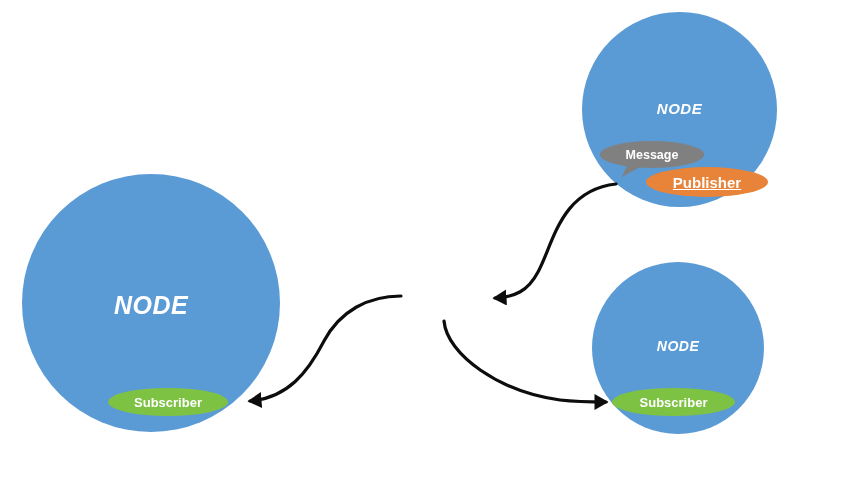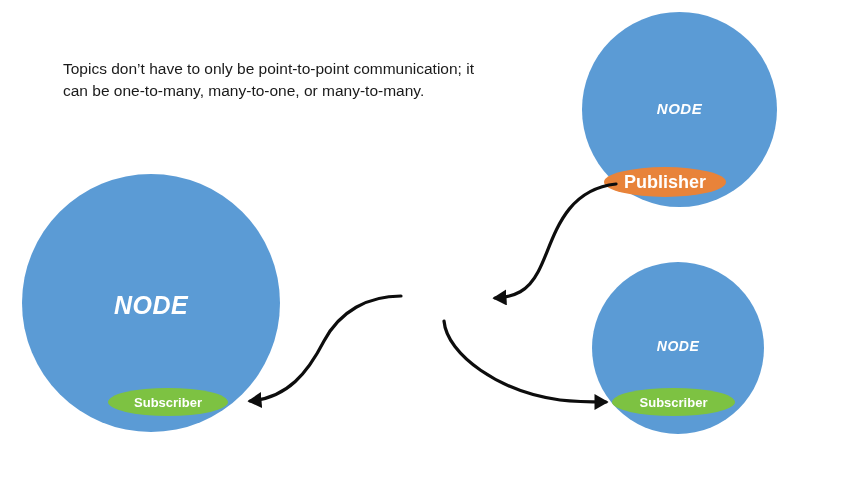"Topics don’t have to only" div { html: <div>Topics don’t have to only be point-to-point communication; it can be one-to-many, many-to-one, or many-to-many.</div> -> none }
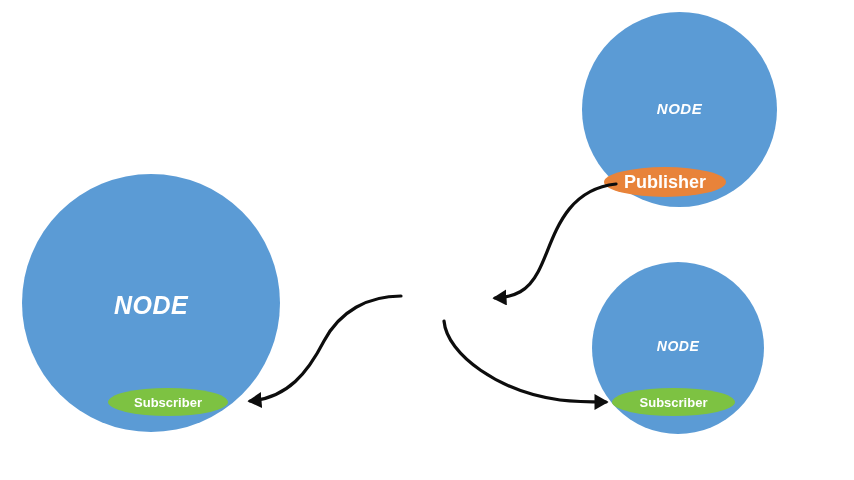"Message" div { html: none -> <div> <svg> <ellipse></ellipse> <path></path> </svg> <div>Message</div> </div> }
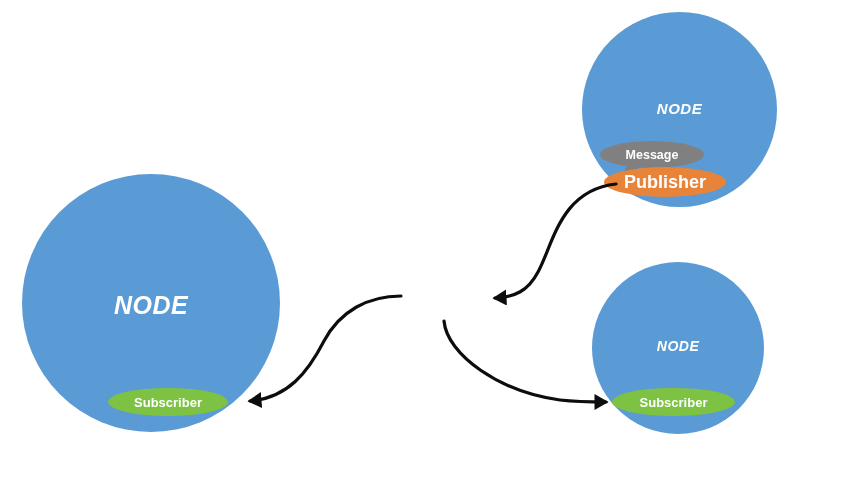"Publisher" #publisher-topright { font-size: 18px -> 15px; left: 604px -> 646px; text-decoration: none -> underline }
